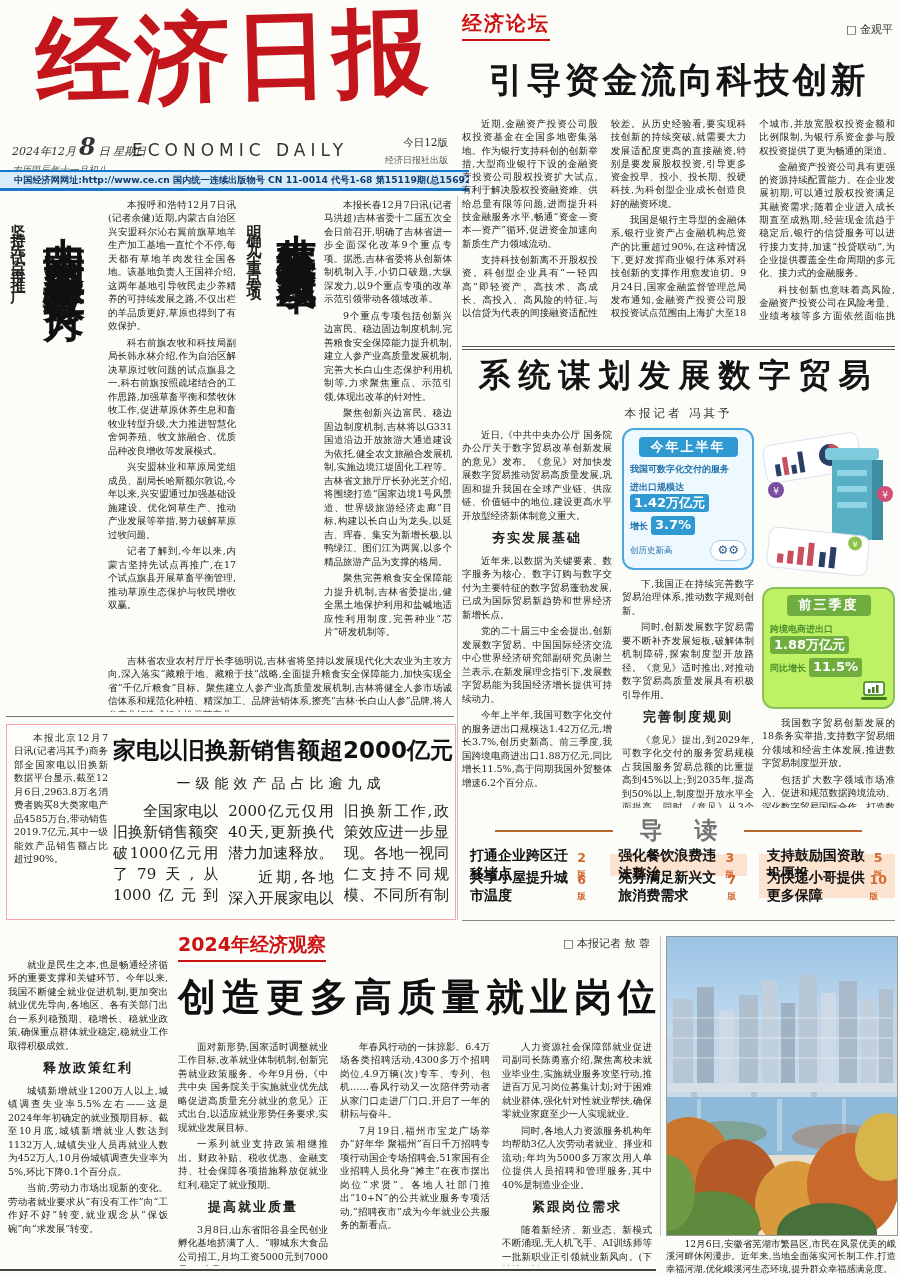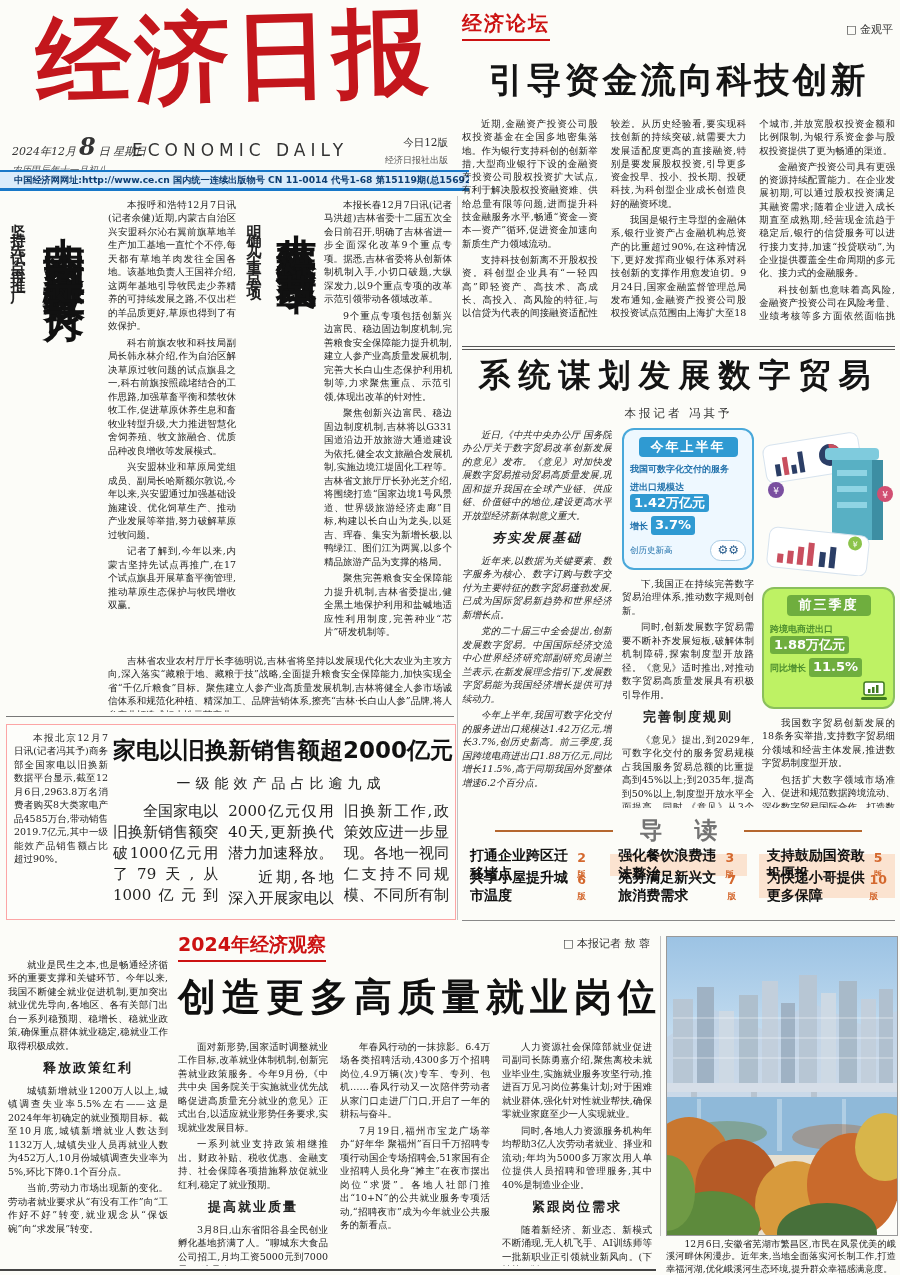"近日,《中共中央办公厅" .dg-col1 { font-style: italic -> none }
